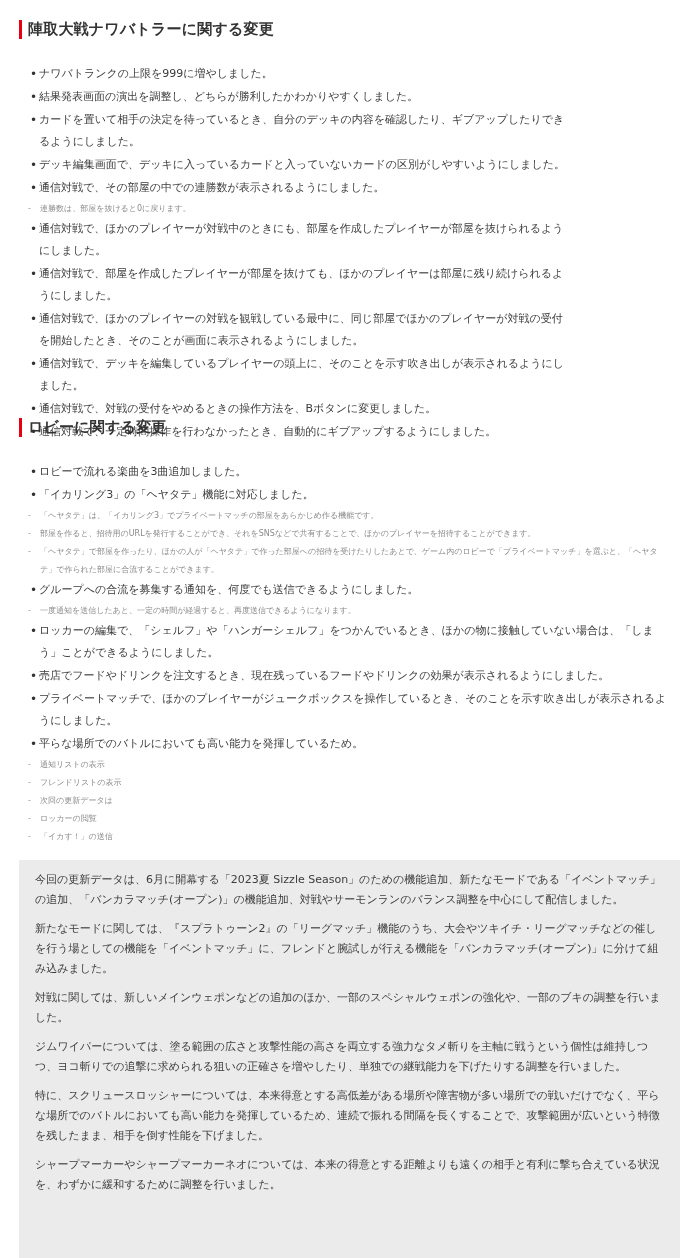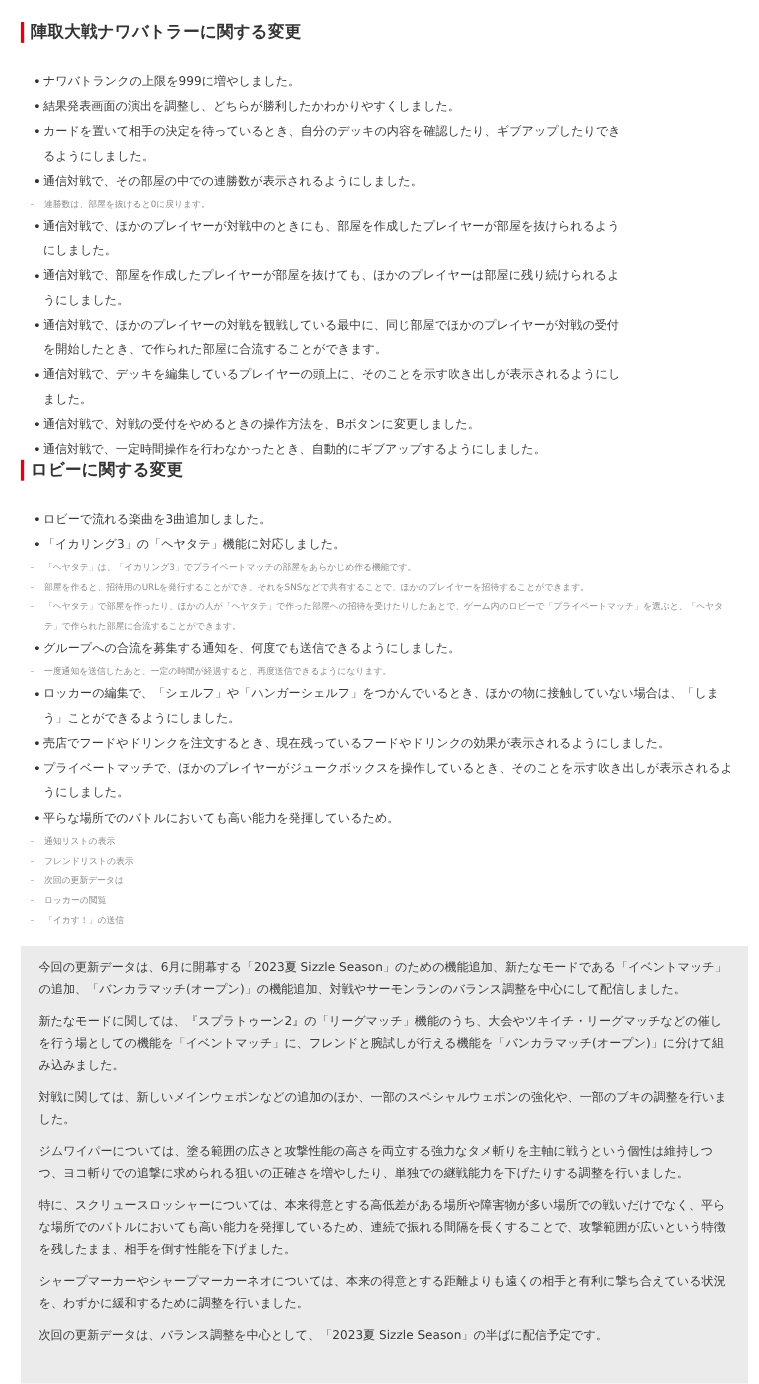"デッキ編集画面で、デッキに入っているカードと入っていないカードの区別がしやすいよ" span { html: none -> <span>デッキ編集画面で、デッキに入っているカードと入っていないカードの区別がしやすいようにしました。</span> }
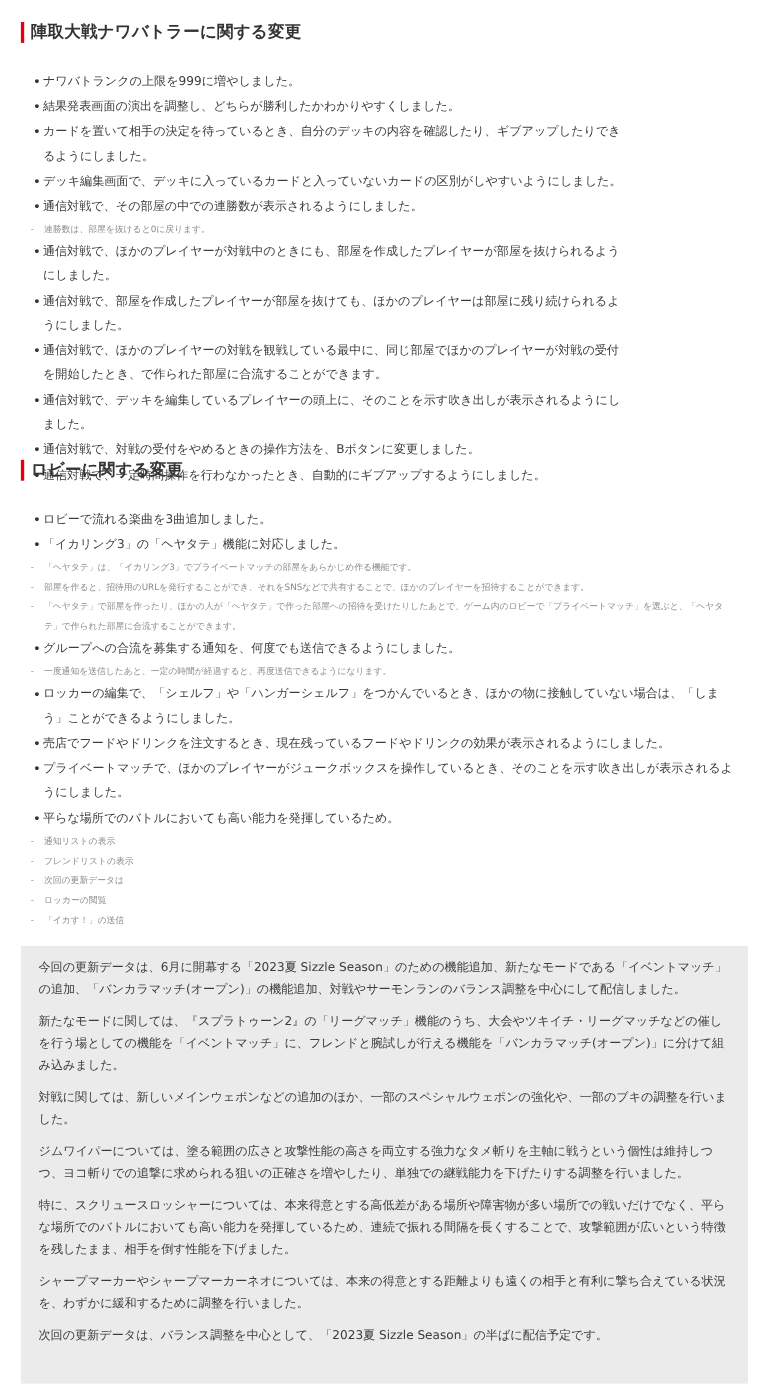"通信対戦で、ほかのプレイヤーの対戦を観戦している最中に、同じ部屋でほかのプレイヤ" span { text: で作られた部屋に合流することができます -> そのことが画面に表示されるようにしました }
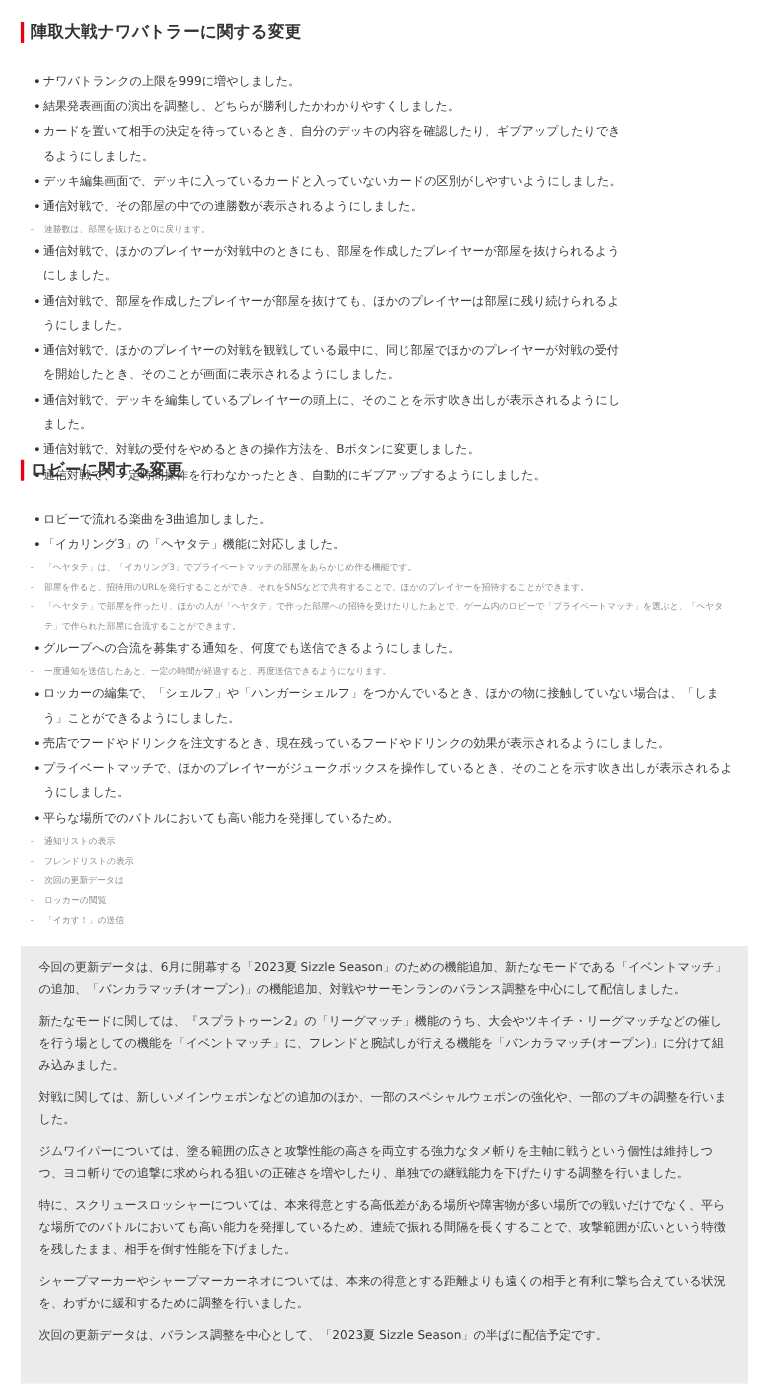"次回の更新データは、バランス調整を中心として、「2023夏 Sizzle" p { html: <p>次回の更新データは、バランス調整を中心として、「2023夏 Sizzle Season」の半ばに配信予定です。</p> -> none }
